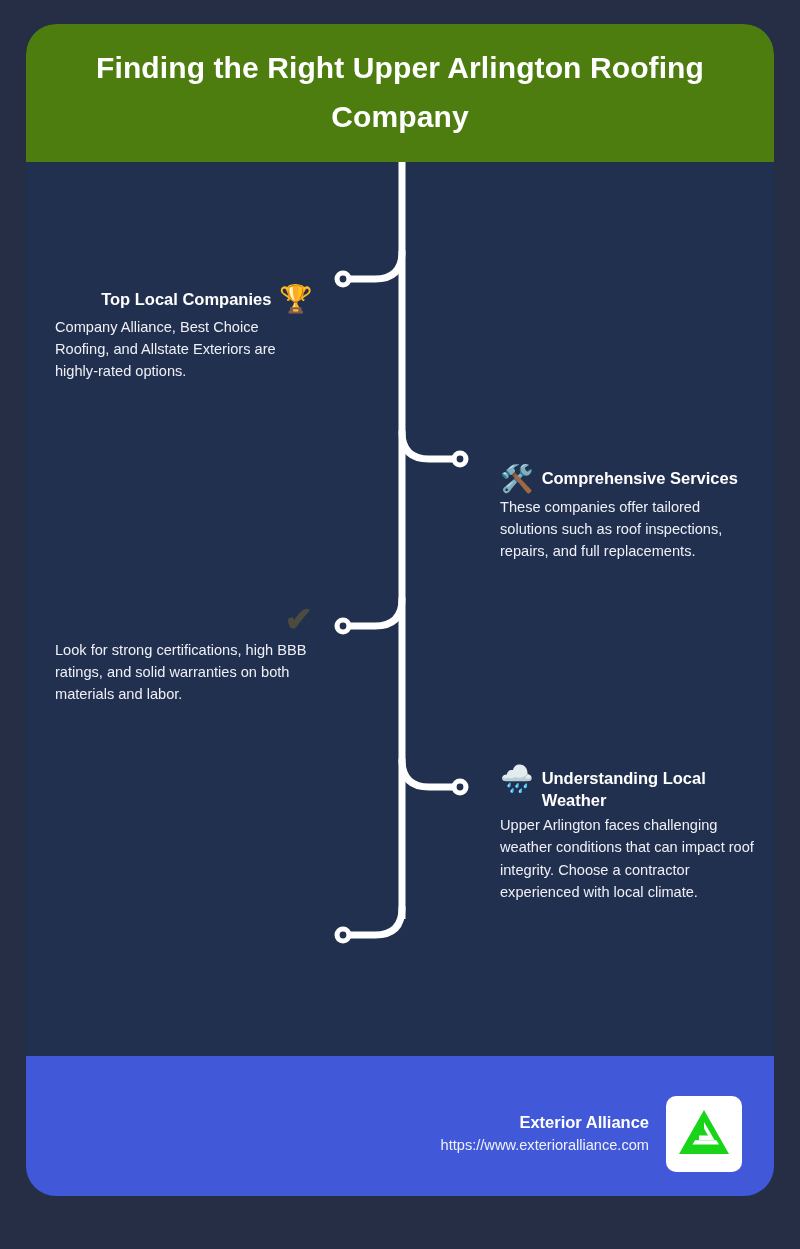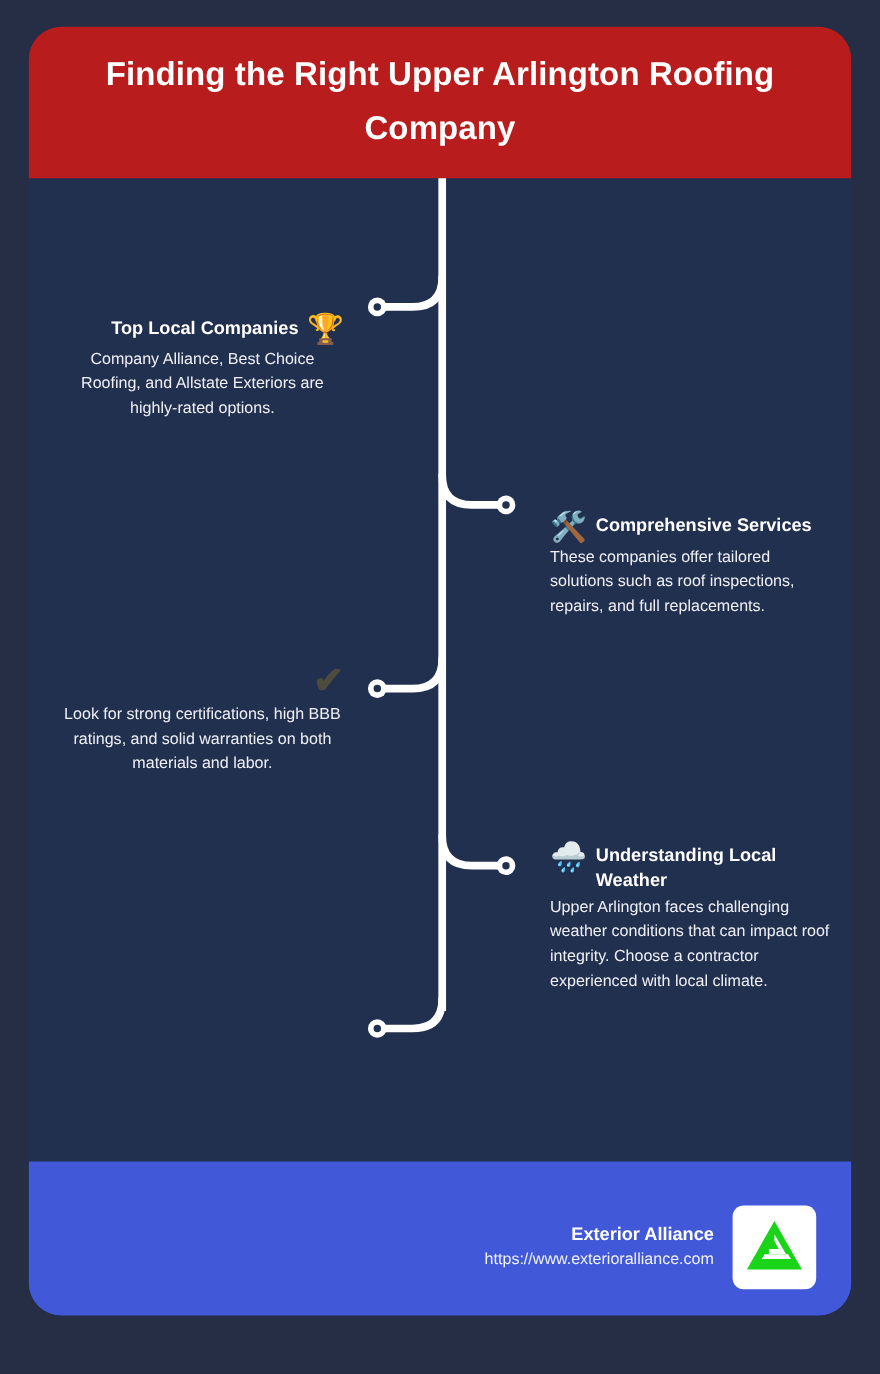"Finding the Right Upper Arlington" #header { background: #b91c1c -> #4d7c0f }
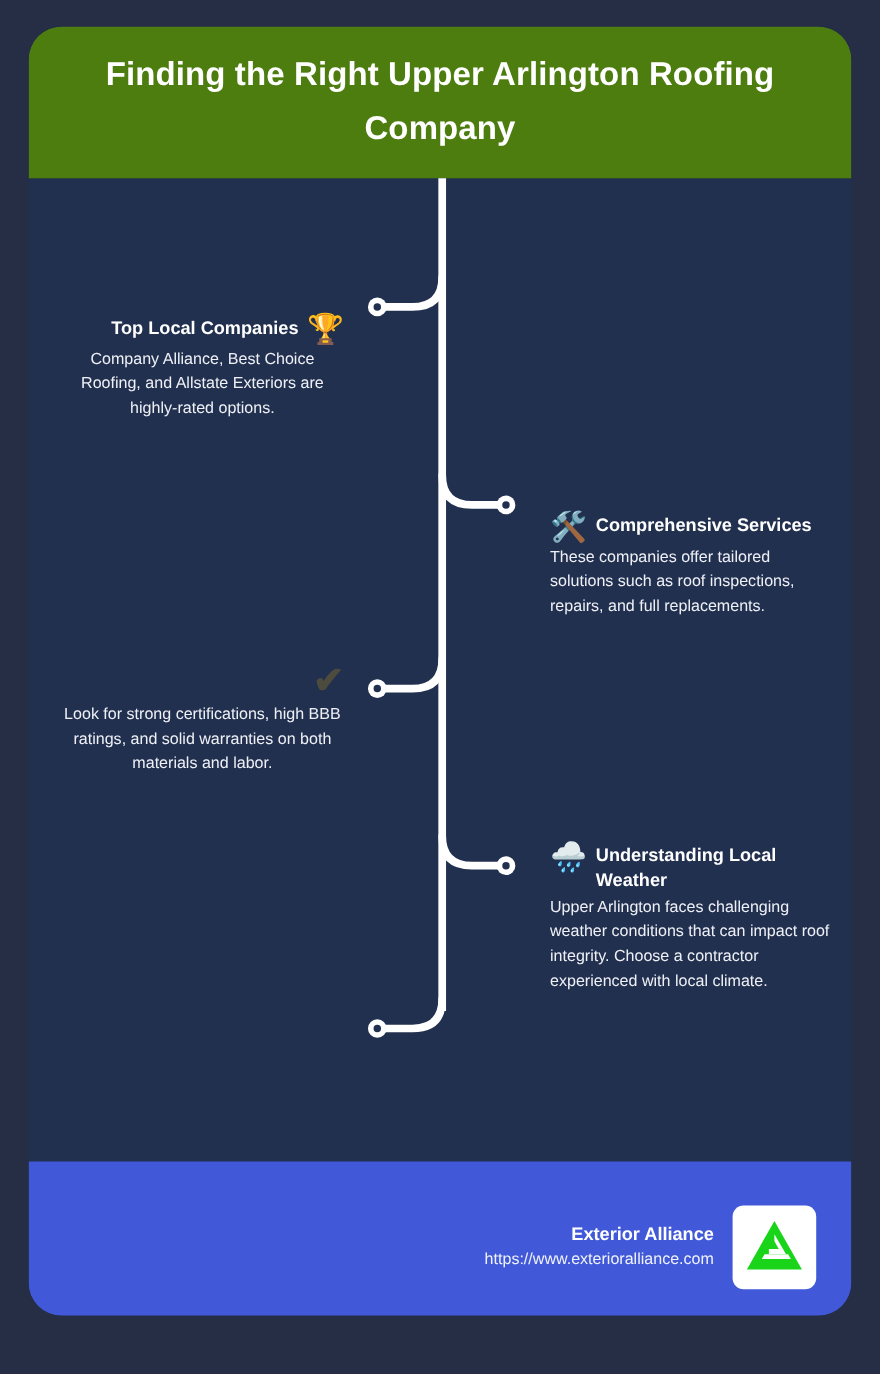"Top Local Companies" .row.left { text-align: center -> left }
